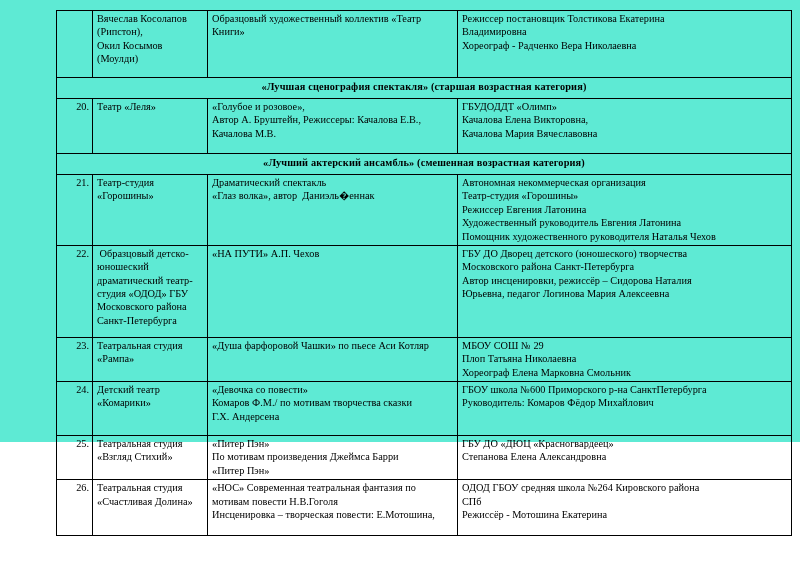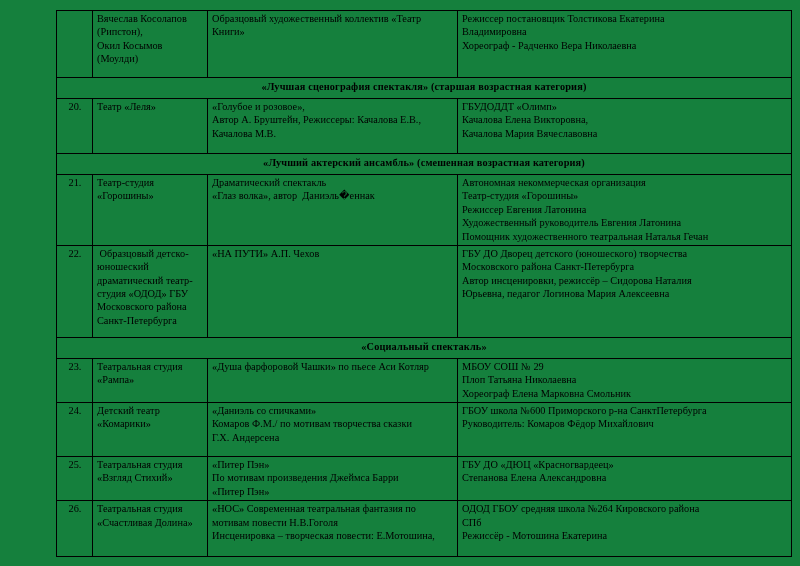"Вячеслав Косолапов" .page { background: #15803d -> #5eead4; height: 566px -> 442px }
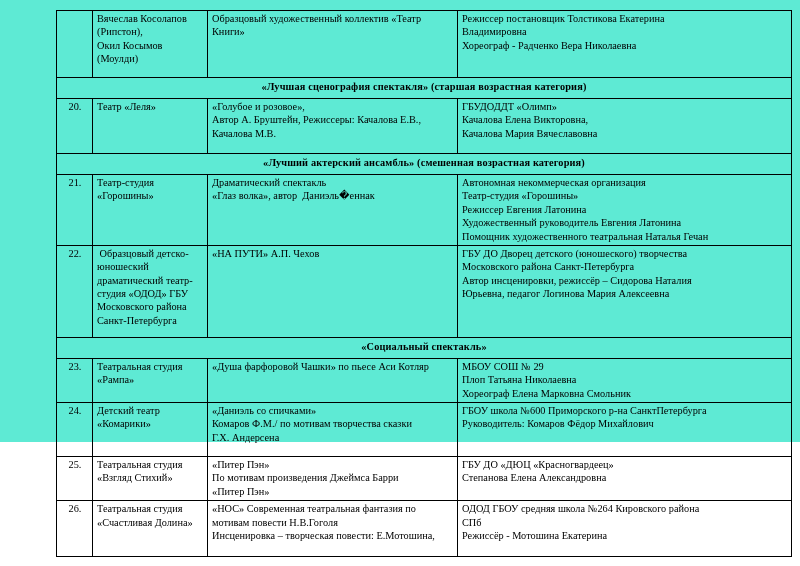"20." td.num { text-align: center -> right }
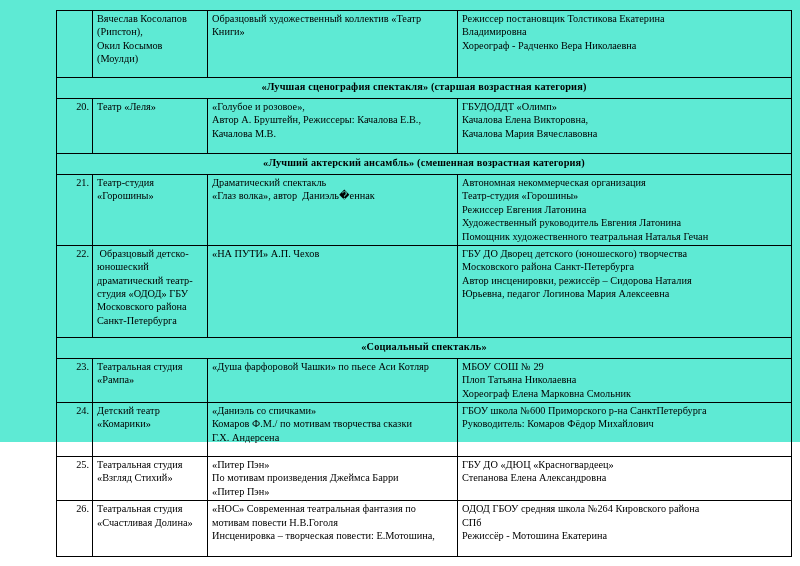"21." tr.r-21 td { font-family: none -> Liberation Serif, serif }
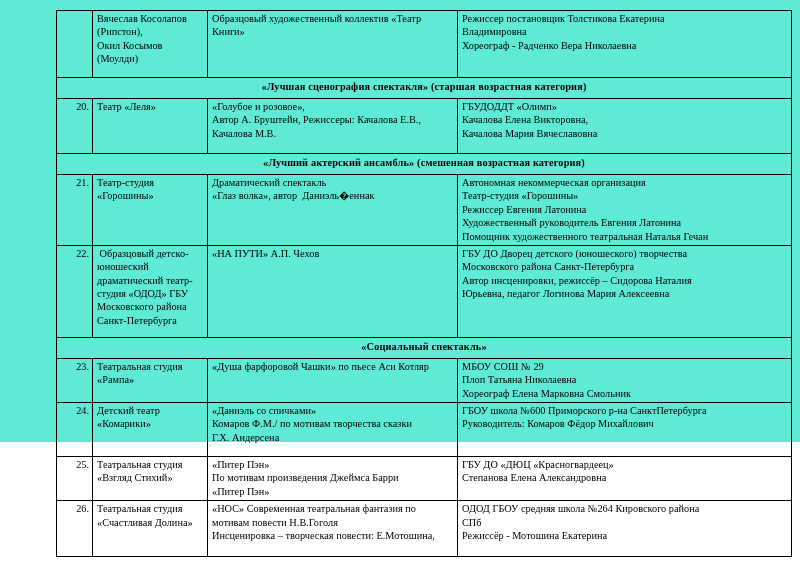"Помощник художественного театральная" span.line { text: театральная Наталья Гечан -> руководителя Наталья Чехов }
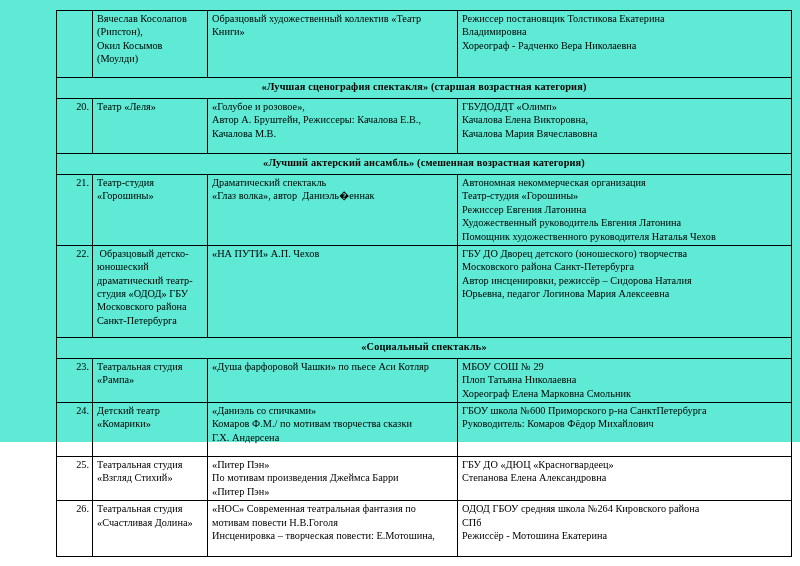"«Социальный спектакль»" tr.section-row { html: <tr> <td>«Социальный спектакль»</td> </tr> -> none }
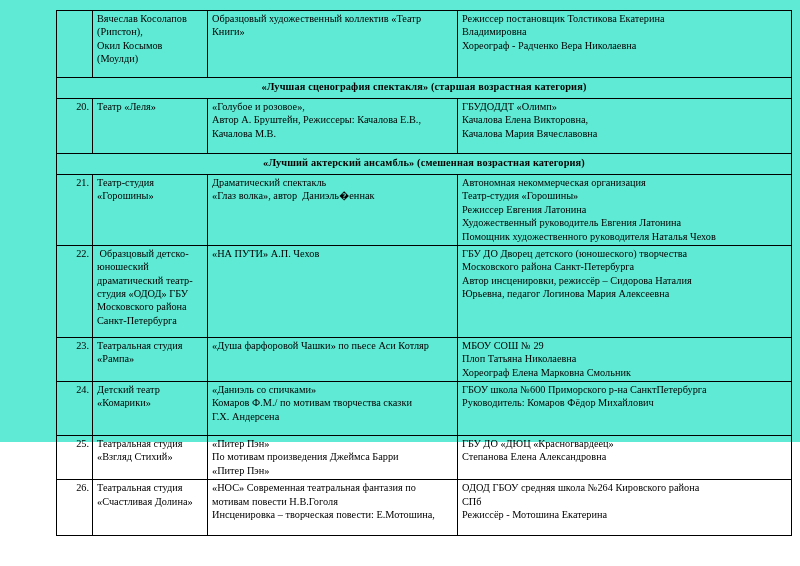"«Даниэль со спичками»" span.line { text: Даниэль со спичками -> Девочка со повести }
